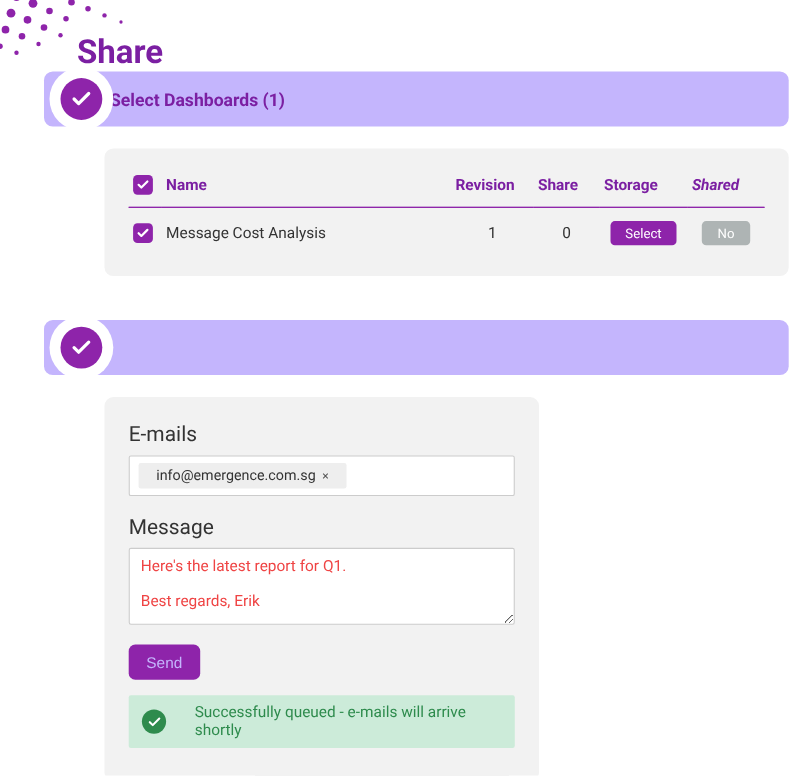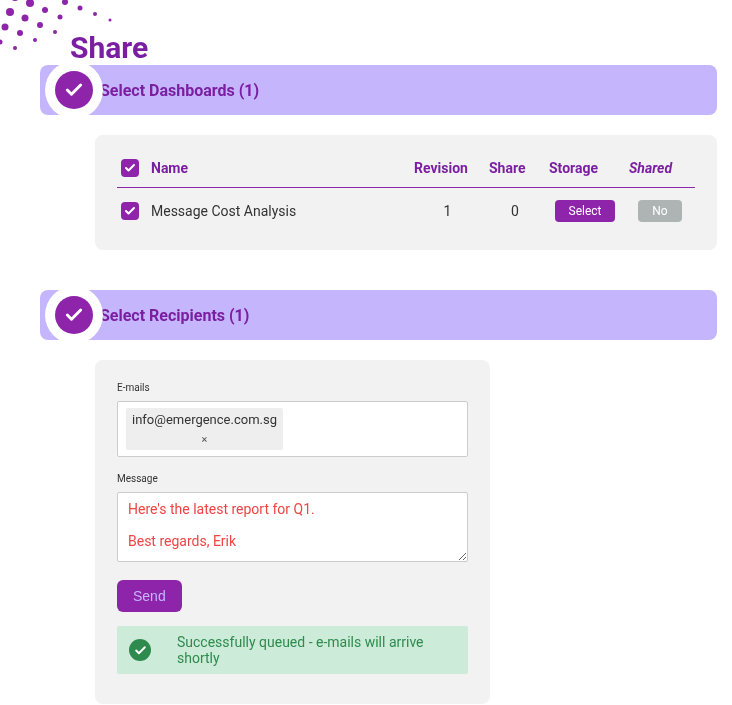"Select Recipients (1)" span.section-title { html: <span>Select Recipients (1)</span> -> none }
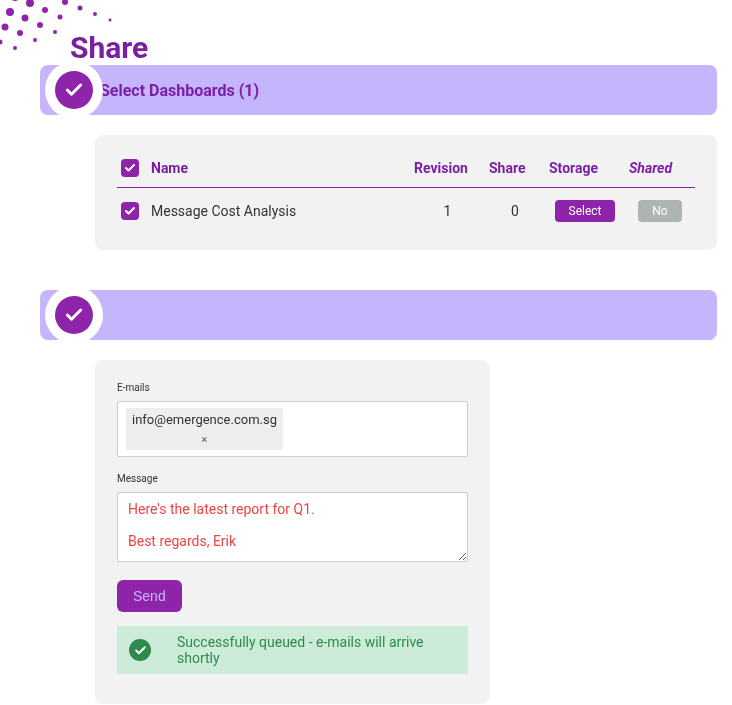"E-mails" .field-label { font-size: 10px -> 19px }
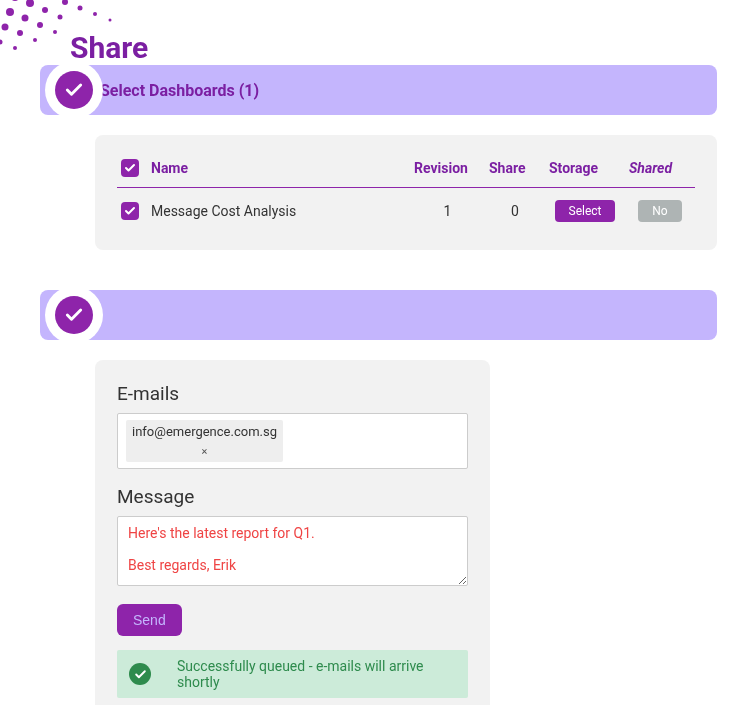"info@emergence.com.sg" .email-chip { flex-direction: column -> none; padding: 4px 6px -> 4px 16px }
